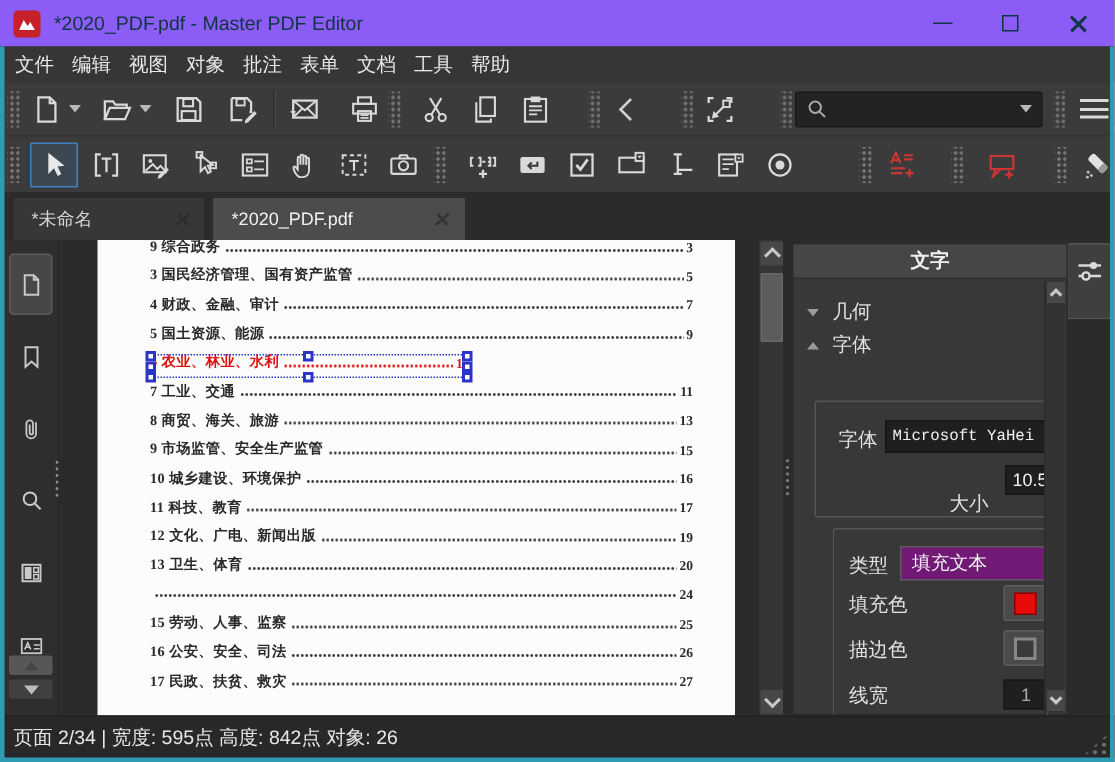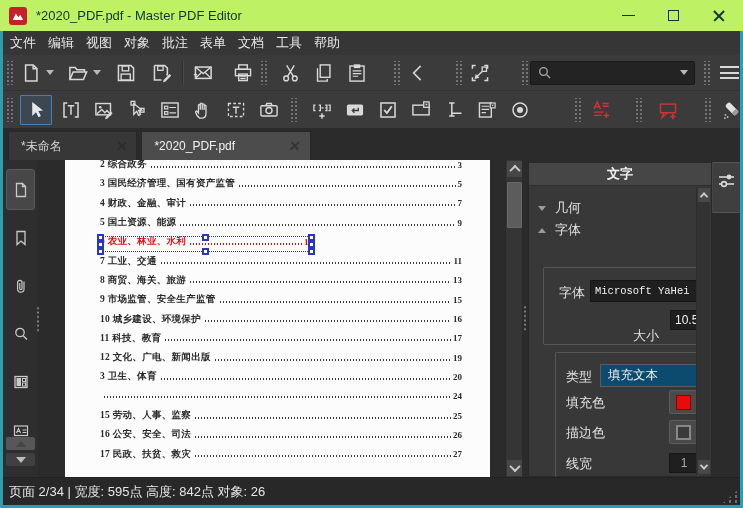"*2020_PDF.pdf - Master PDF Editor" .titlebar { background: #bef264 -> #8b5cf6 }
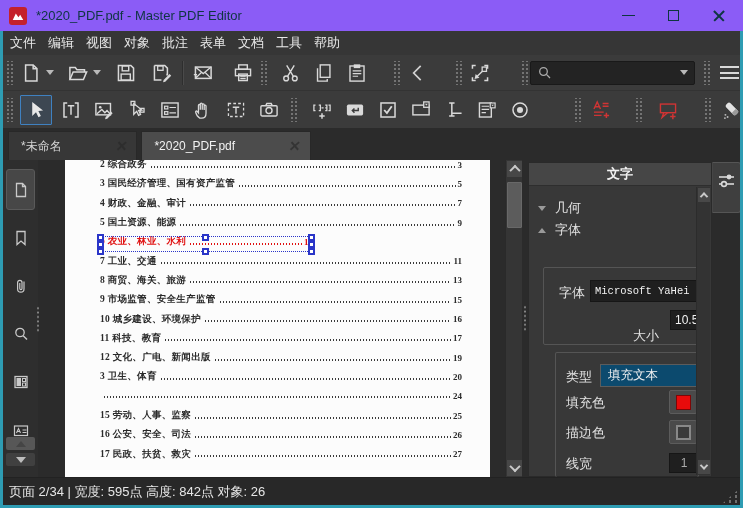"2 综合政务" span.t { text: 2 -> 9 }
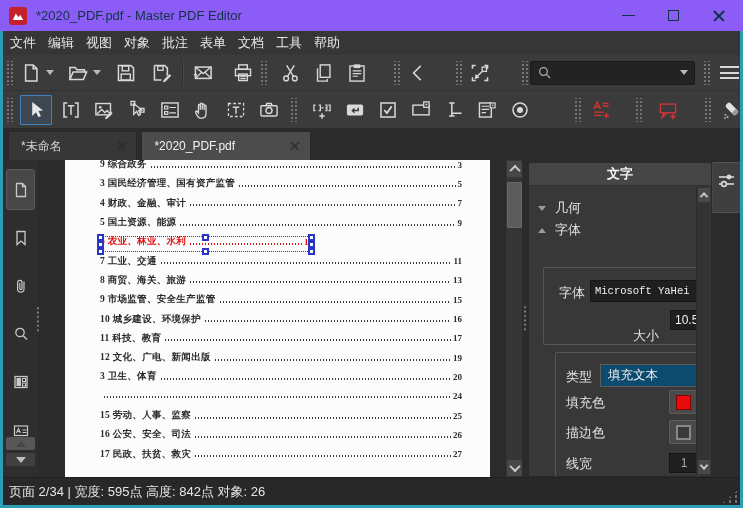"3 卫生、体育" span.t { text: 3 -> 13 }
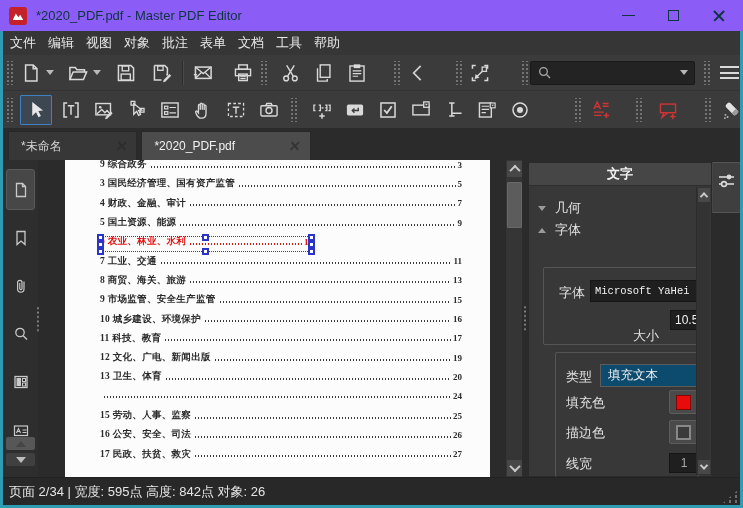"填充文本" .dropdown { background: #0c4a6e -> #701a75 }
